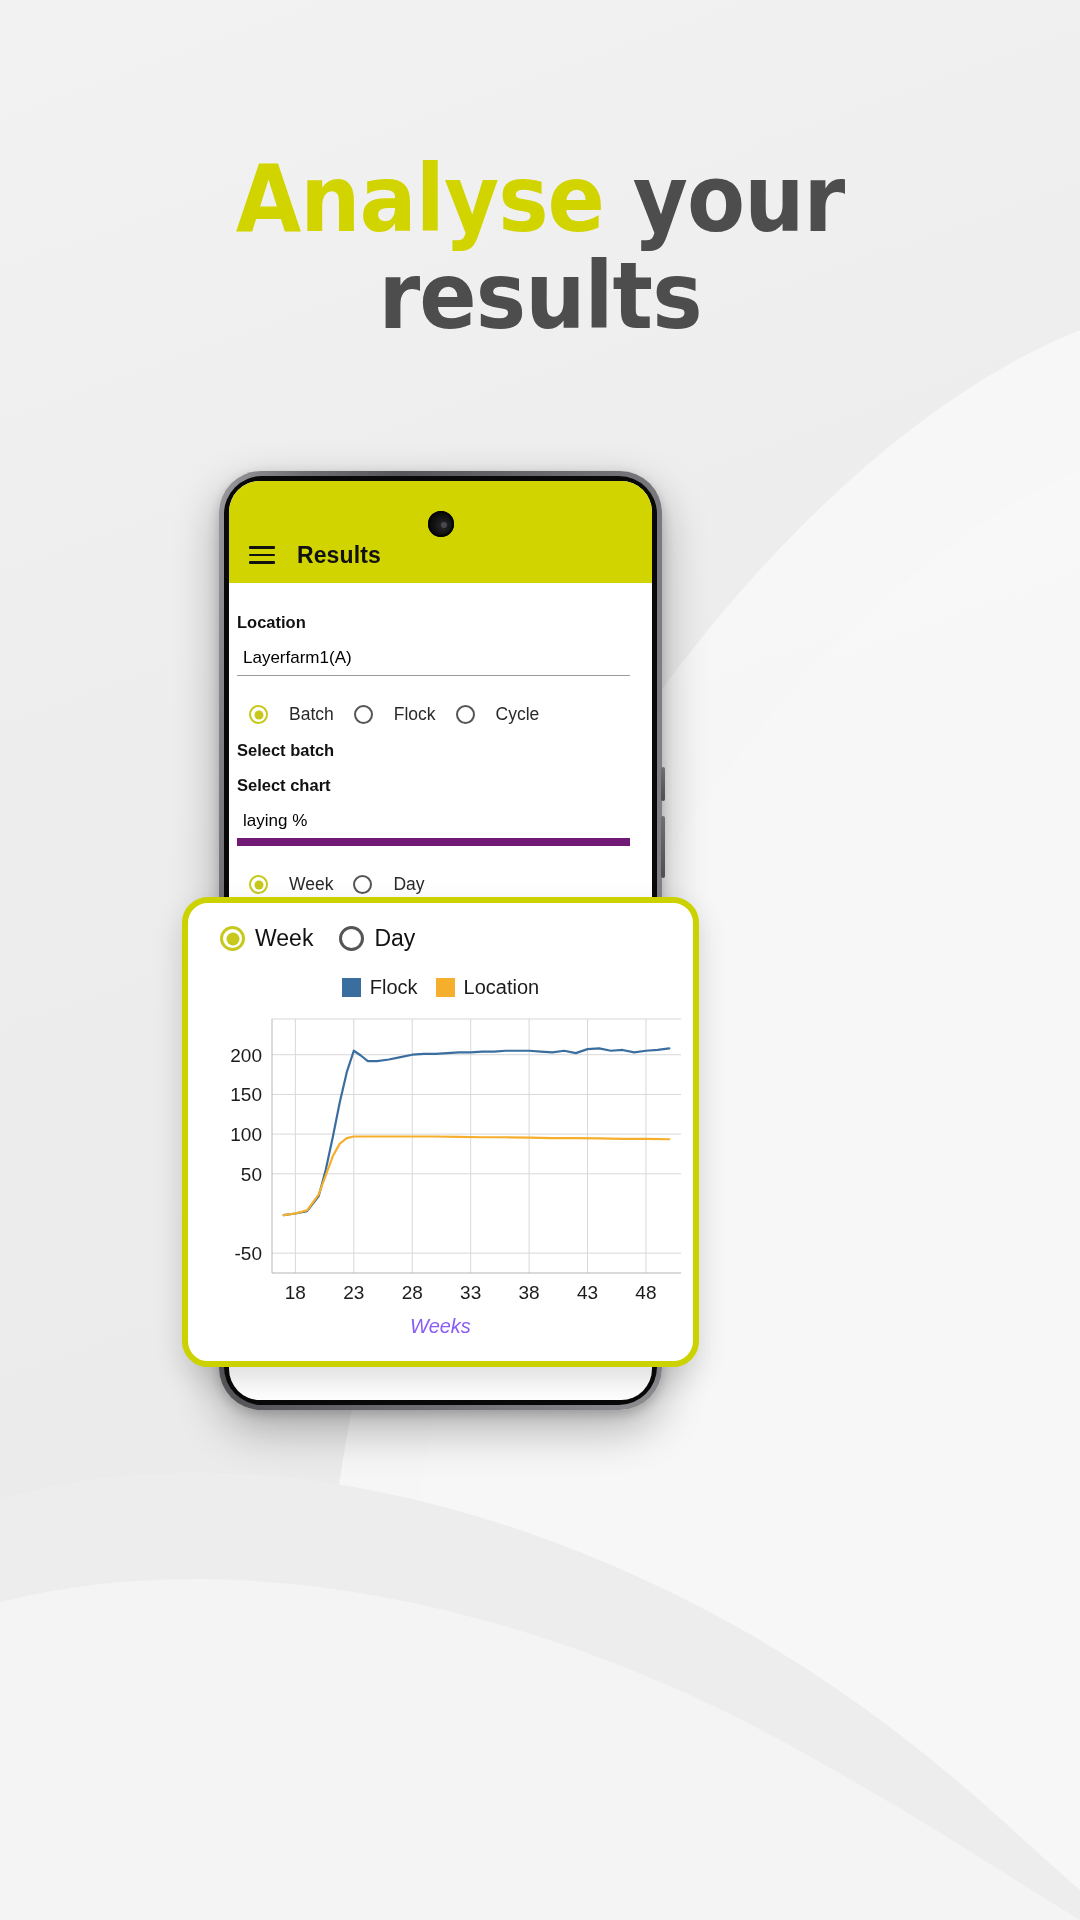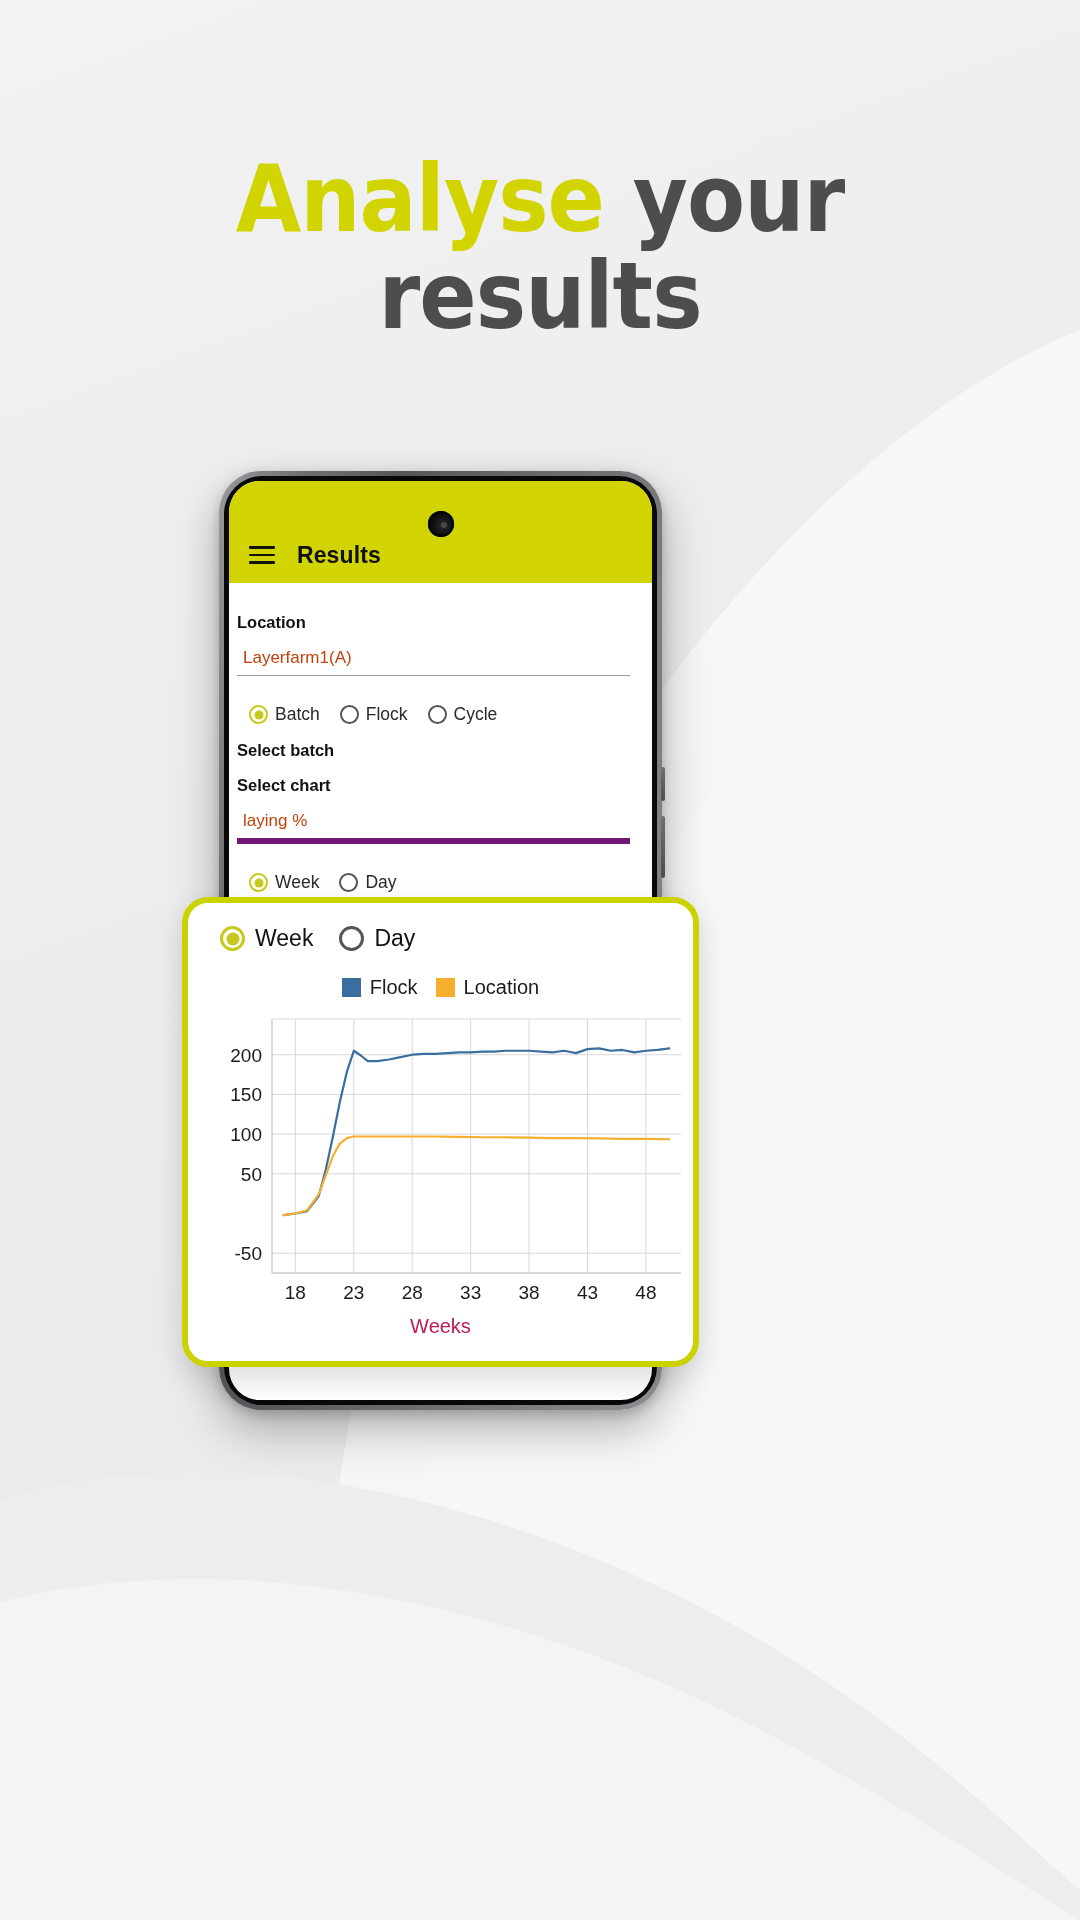"Layerfarm1(A)" .field-value { color: #c2410c -> #000000 }
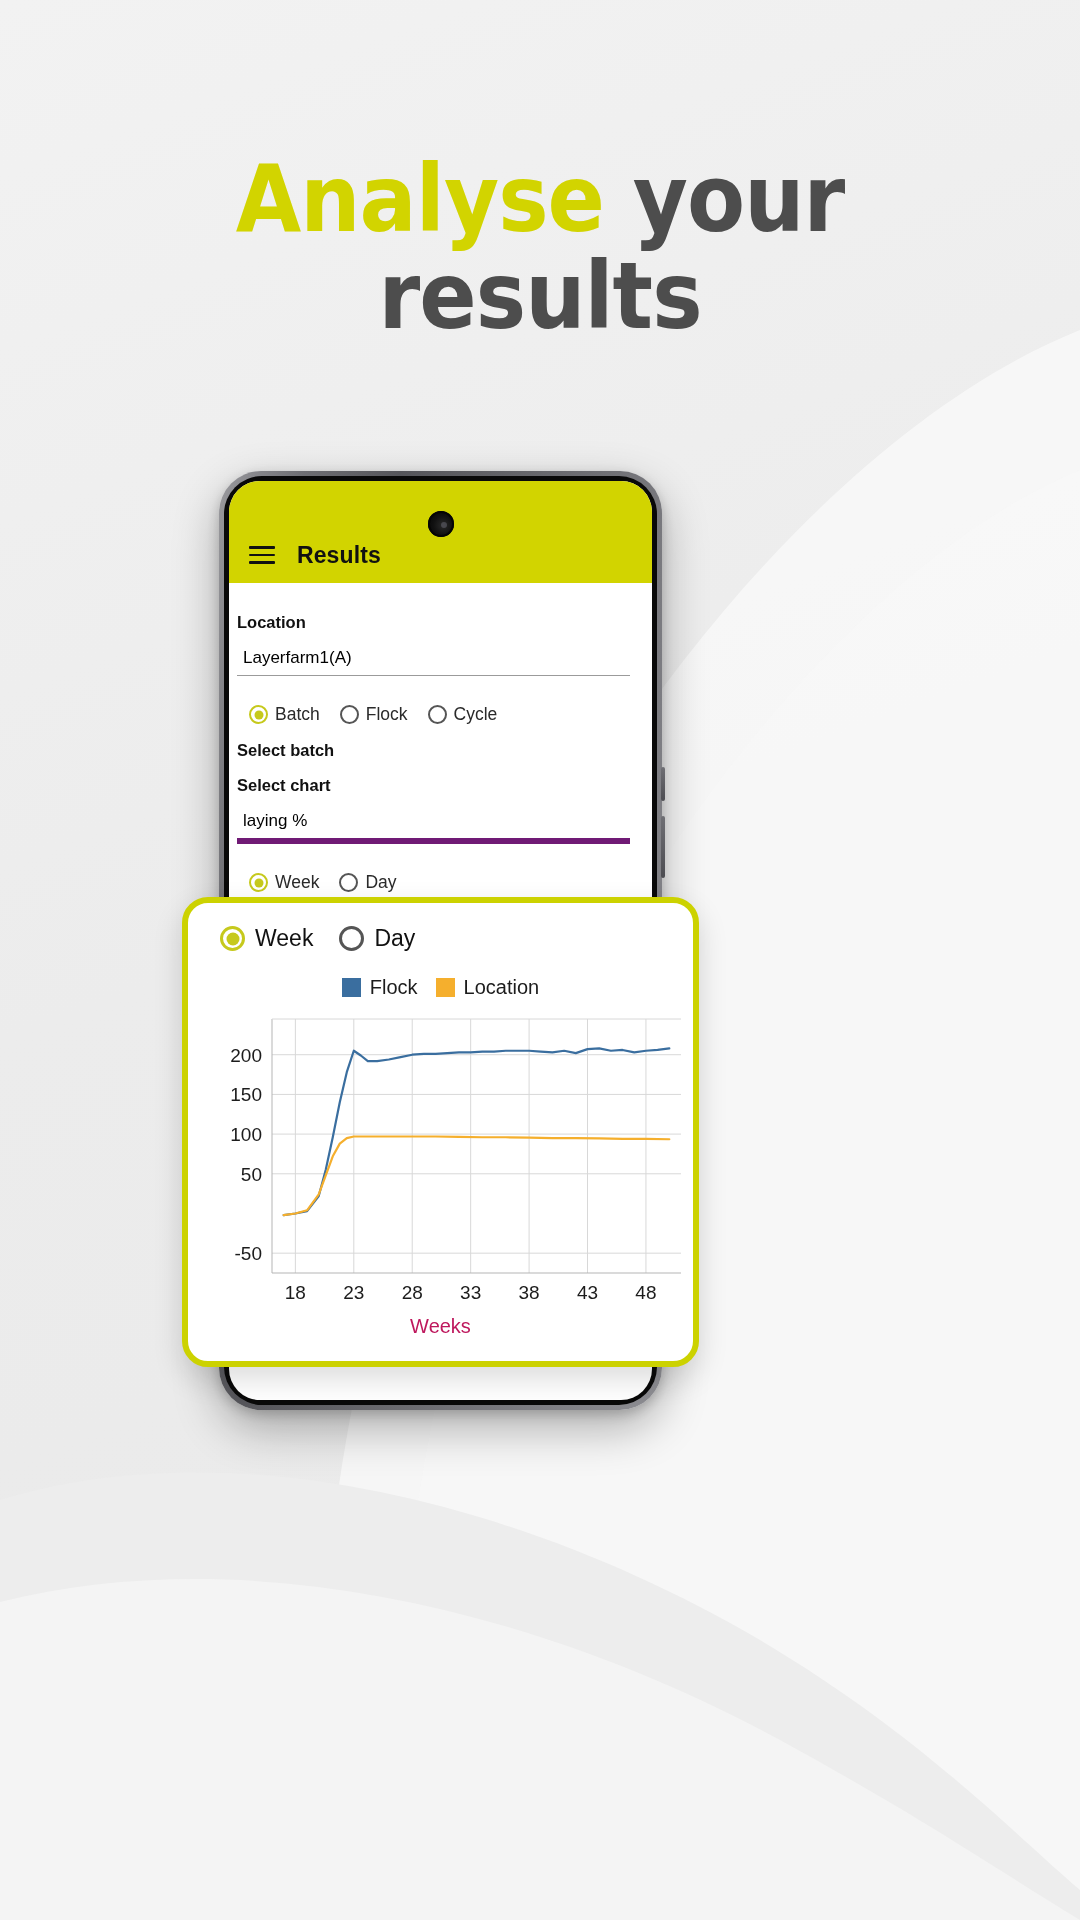"Batch" .radio-item { gap: 7px -> 21px }
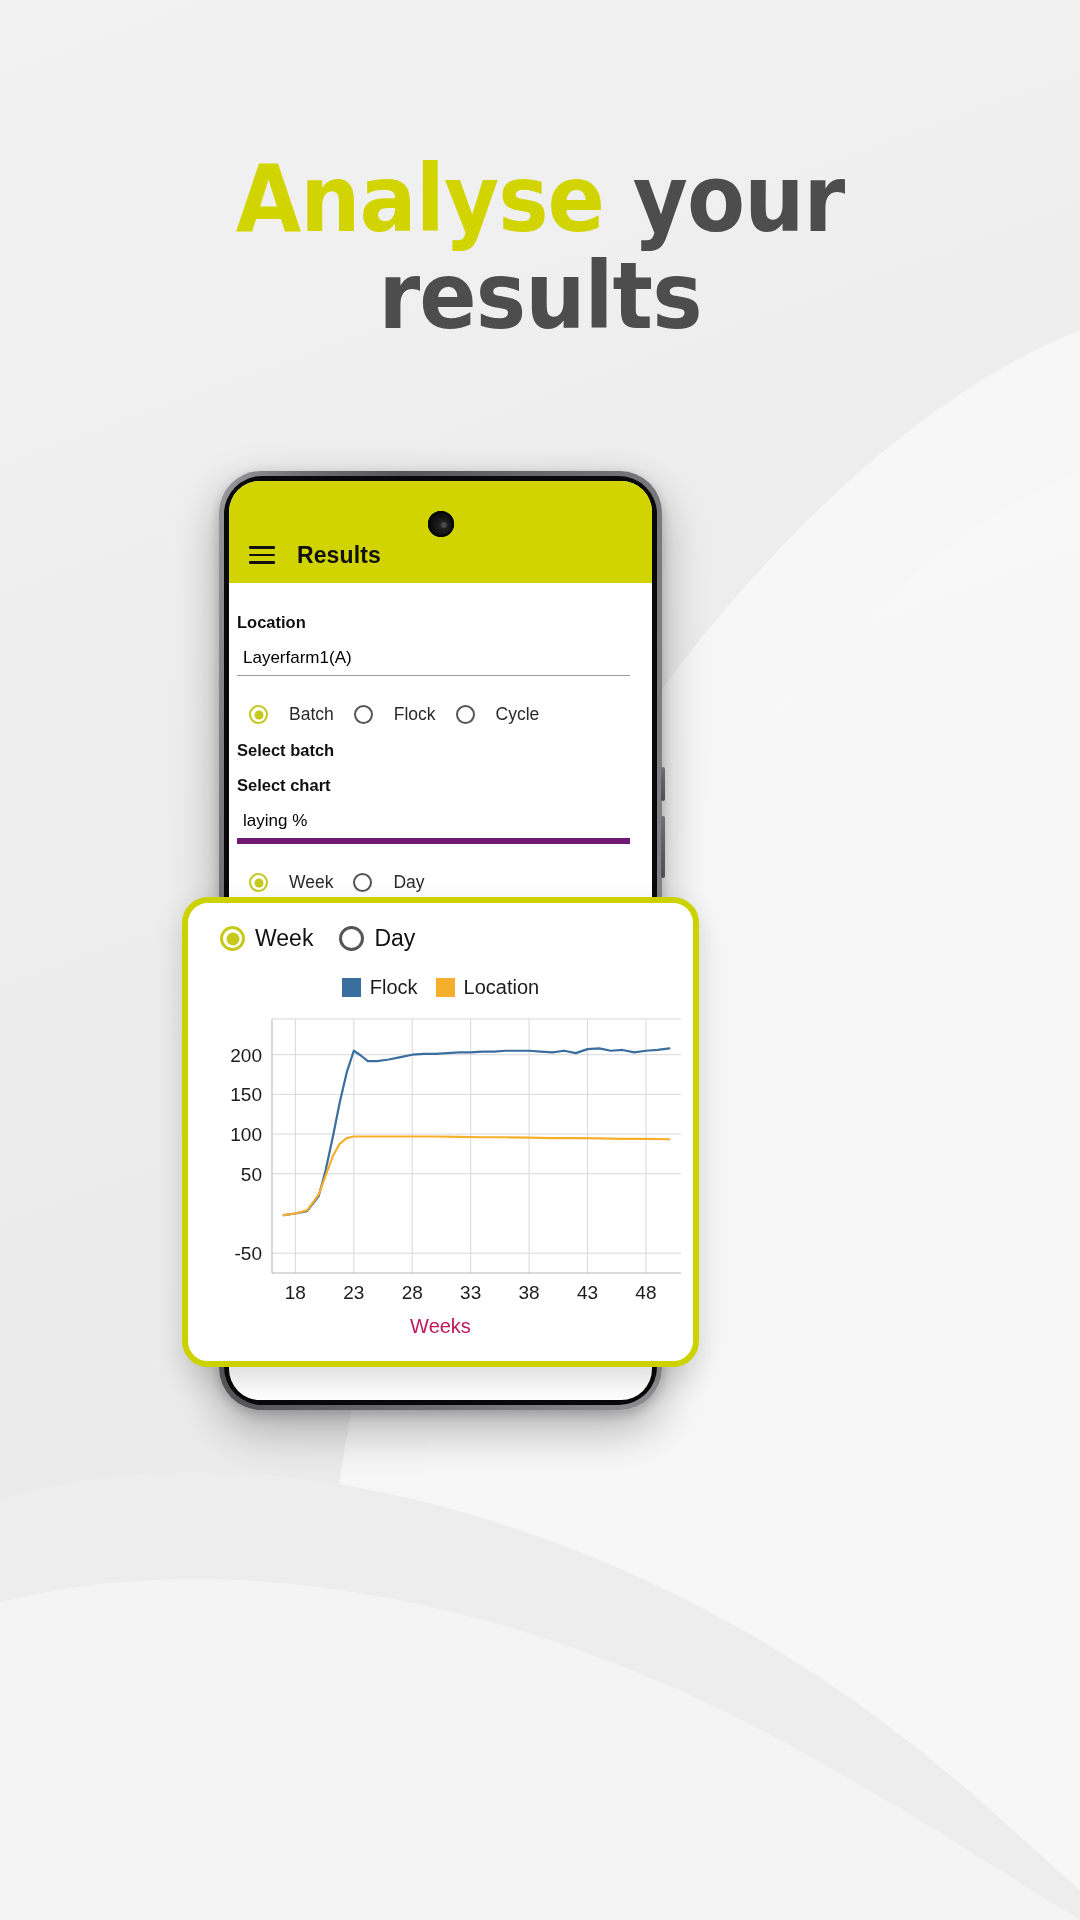"laying %" .field-value-wrap.active { border-bottom: 6px solid #701a75 -> 8px solid #701a75 }
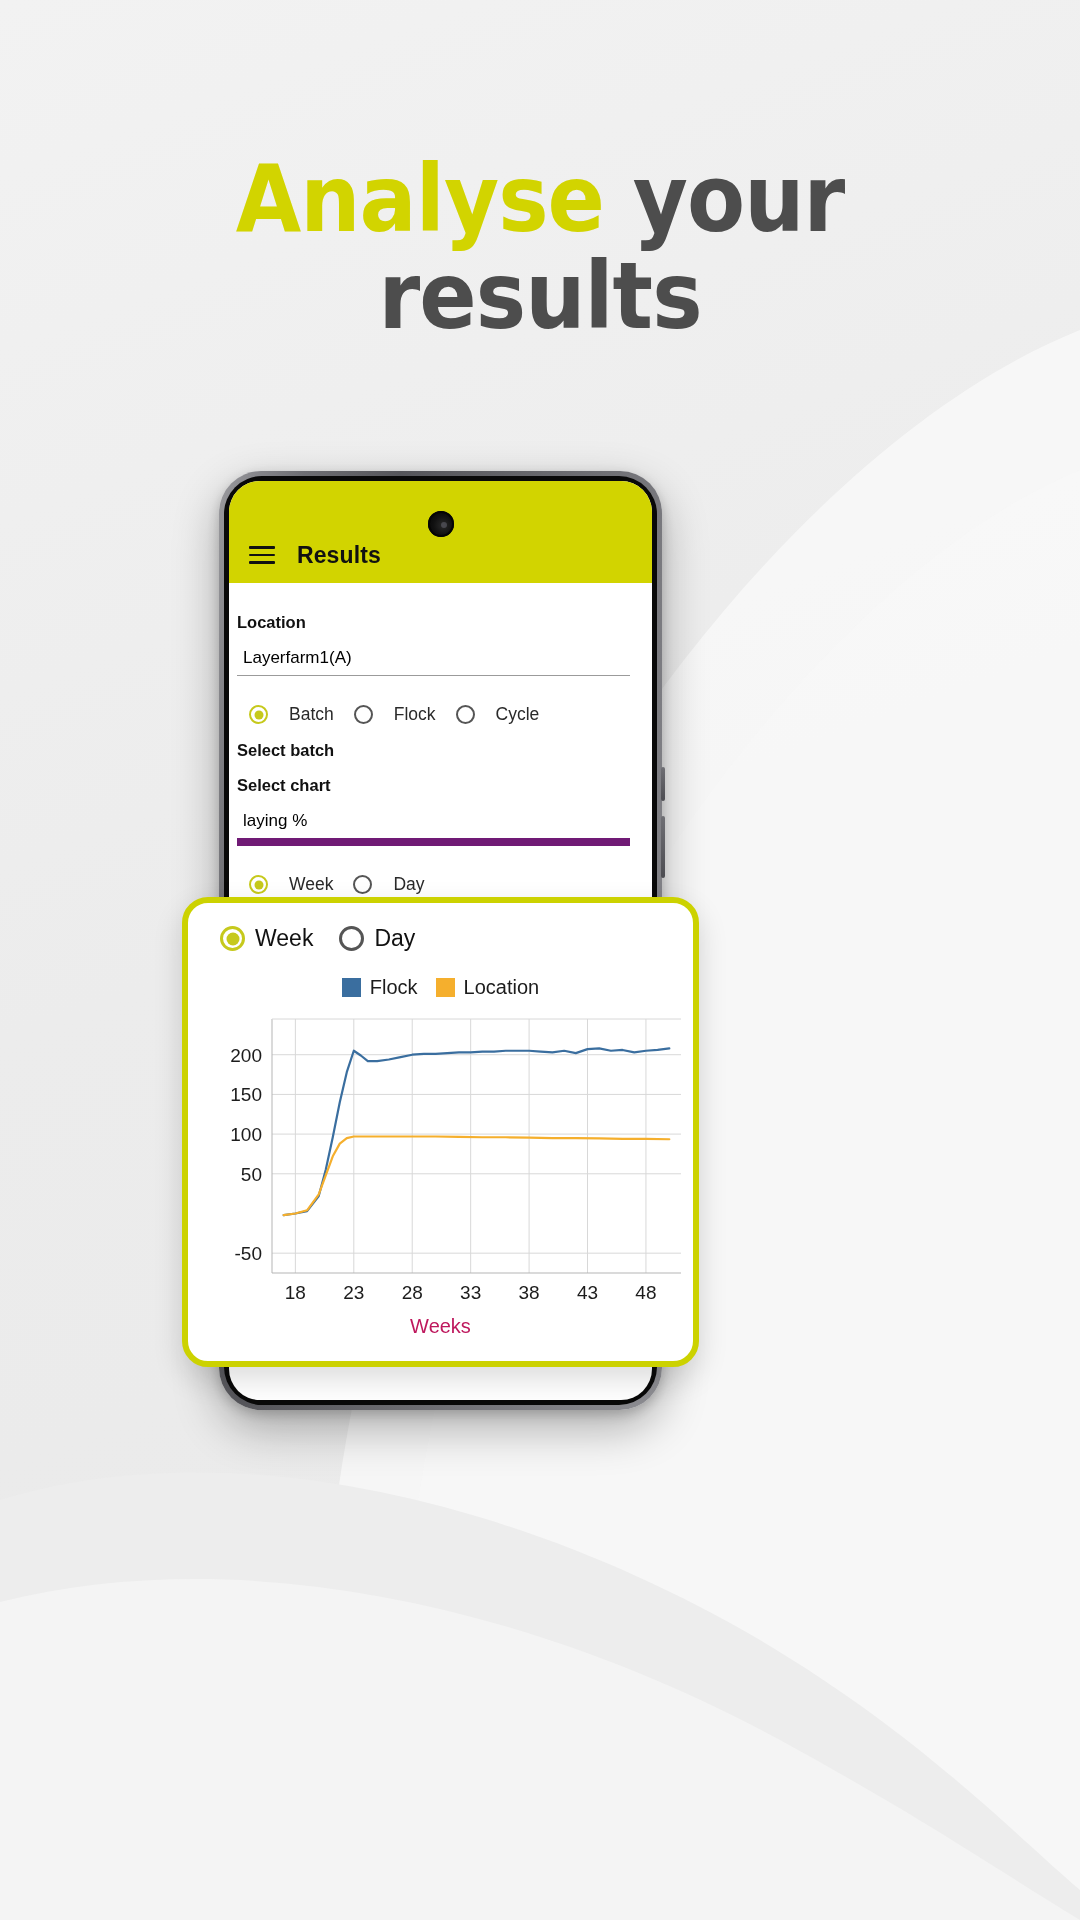"Weeks" .xlabel { color: #be185d -> #8b5cf6; font-style: none -> italic }
